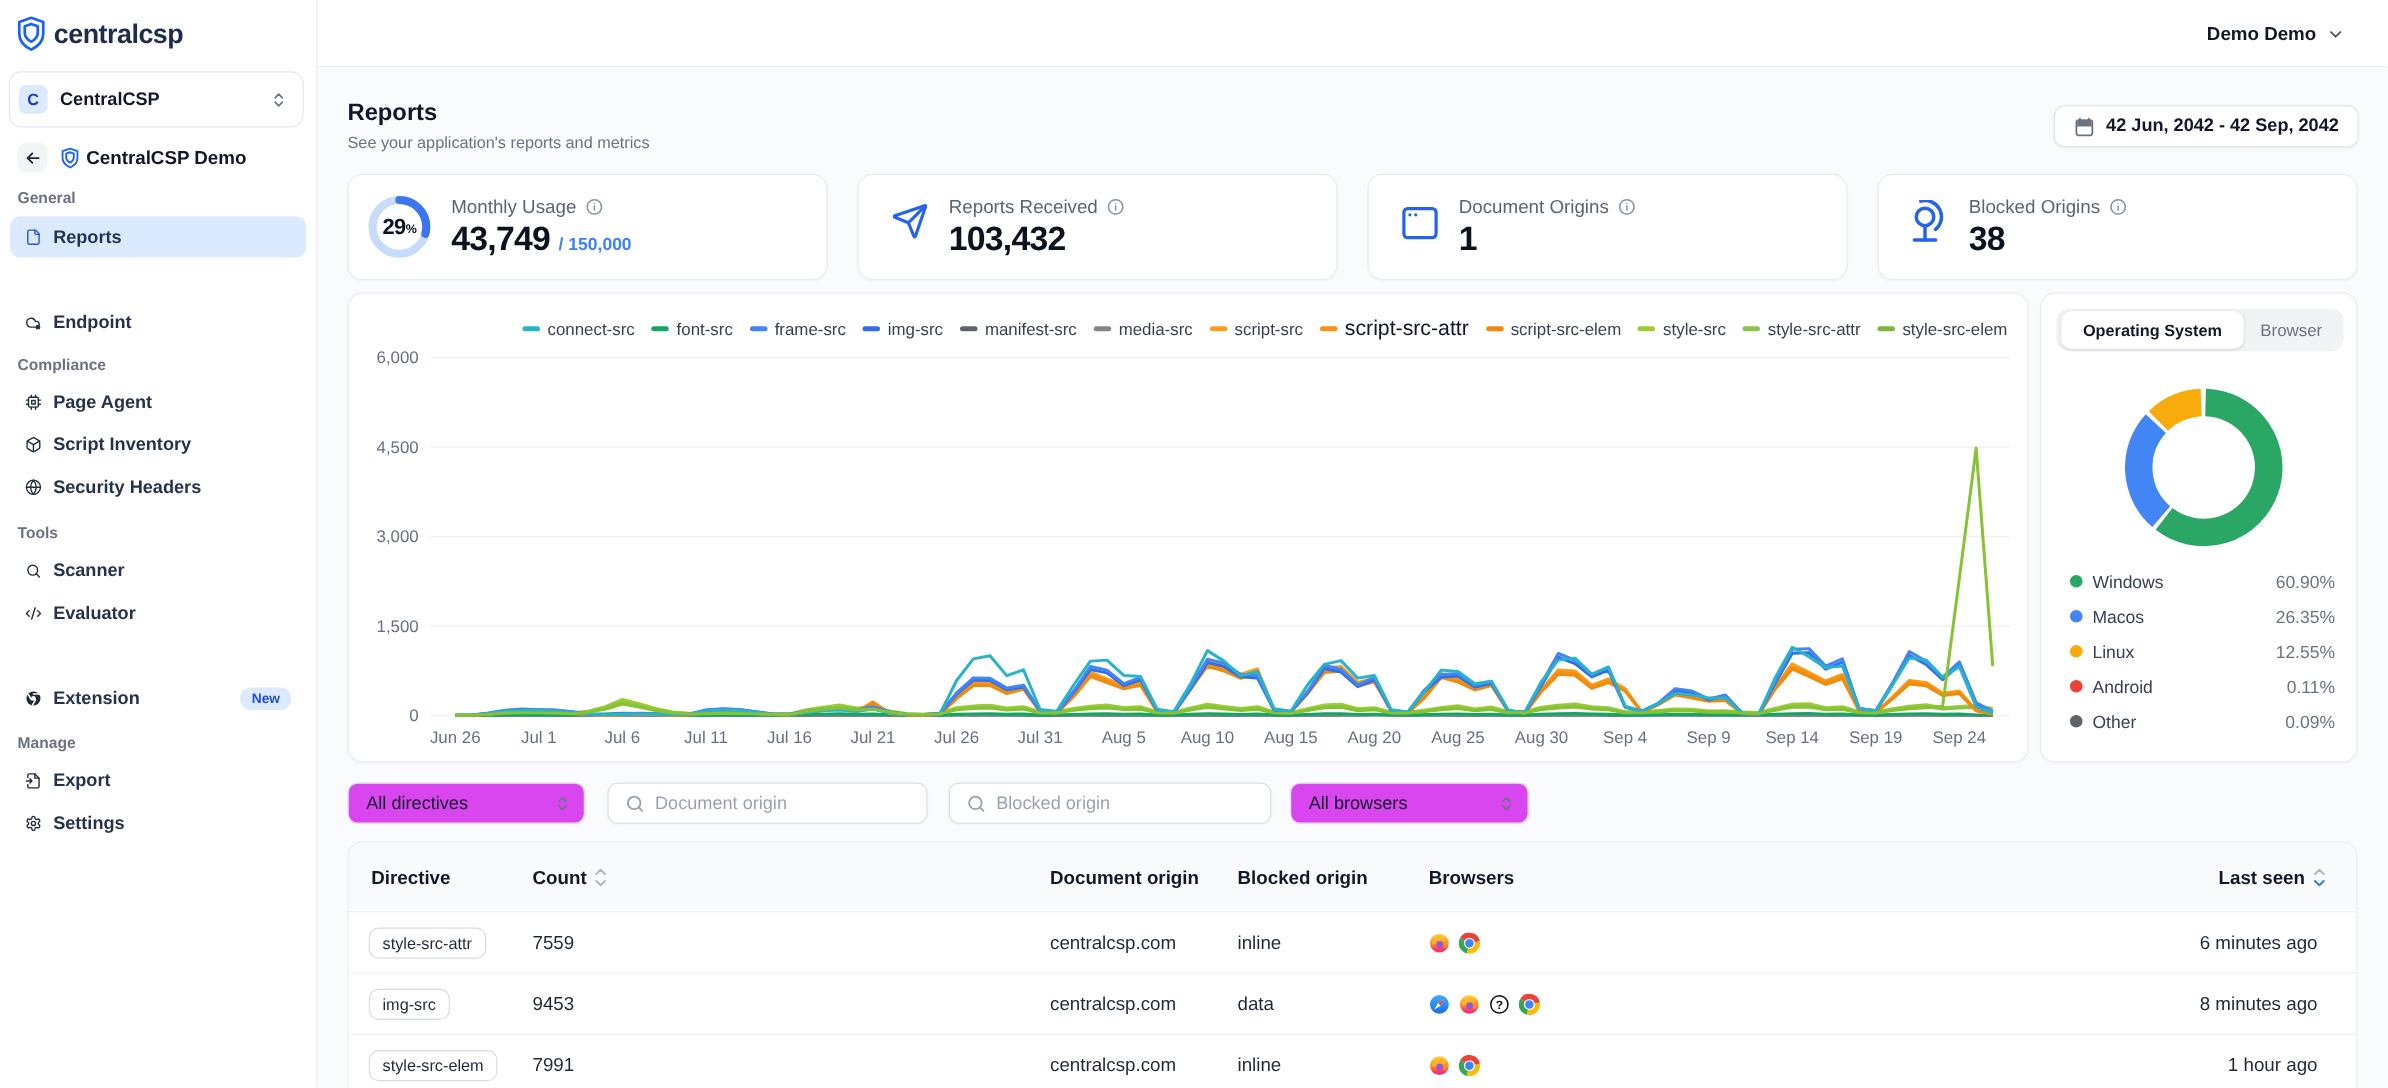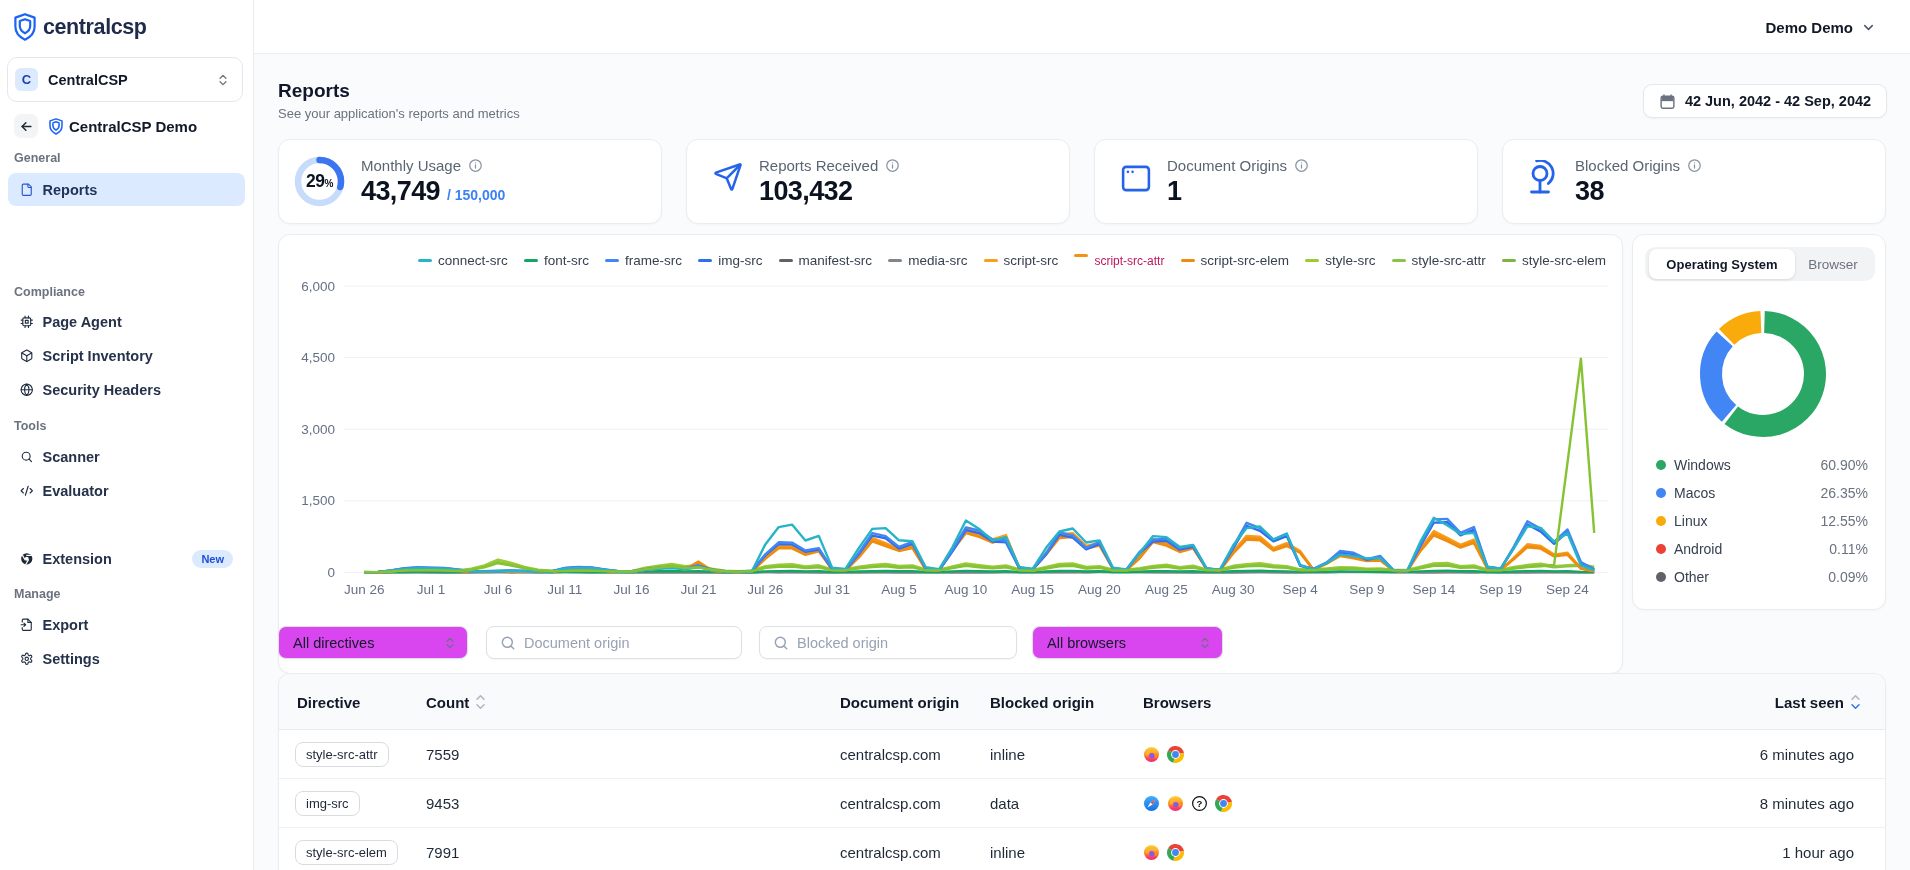"Endpoint" div.item { html: none -> <div> <svg> <path></path> <path></path> </svg> <span>Endpoint</span> </div> }
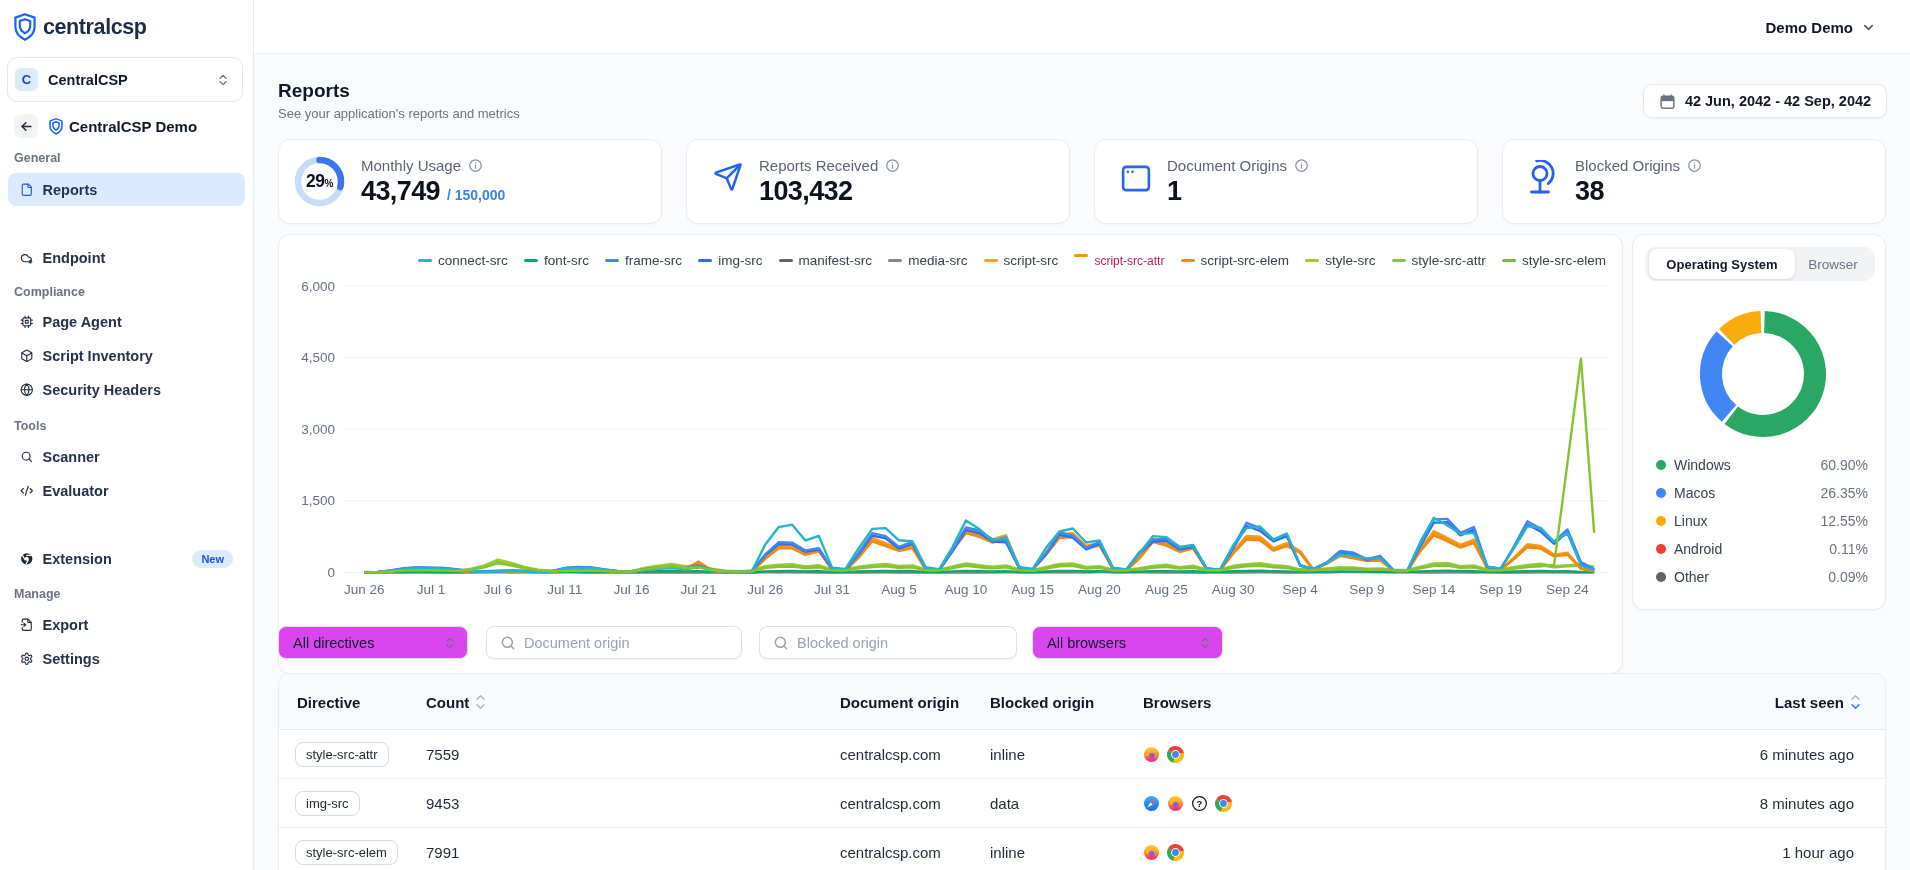"connect-src" .chartcard { height: 440px -> 376px }
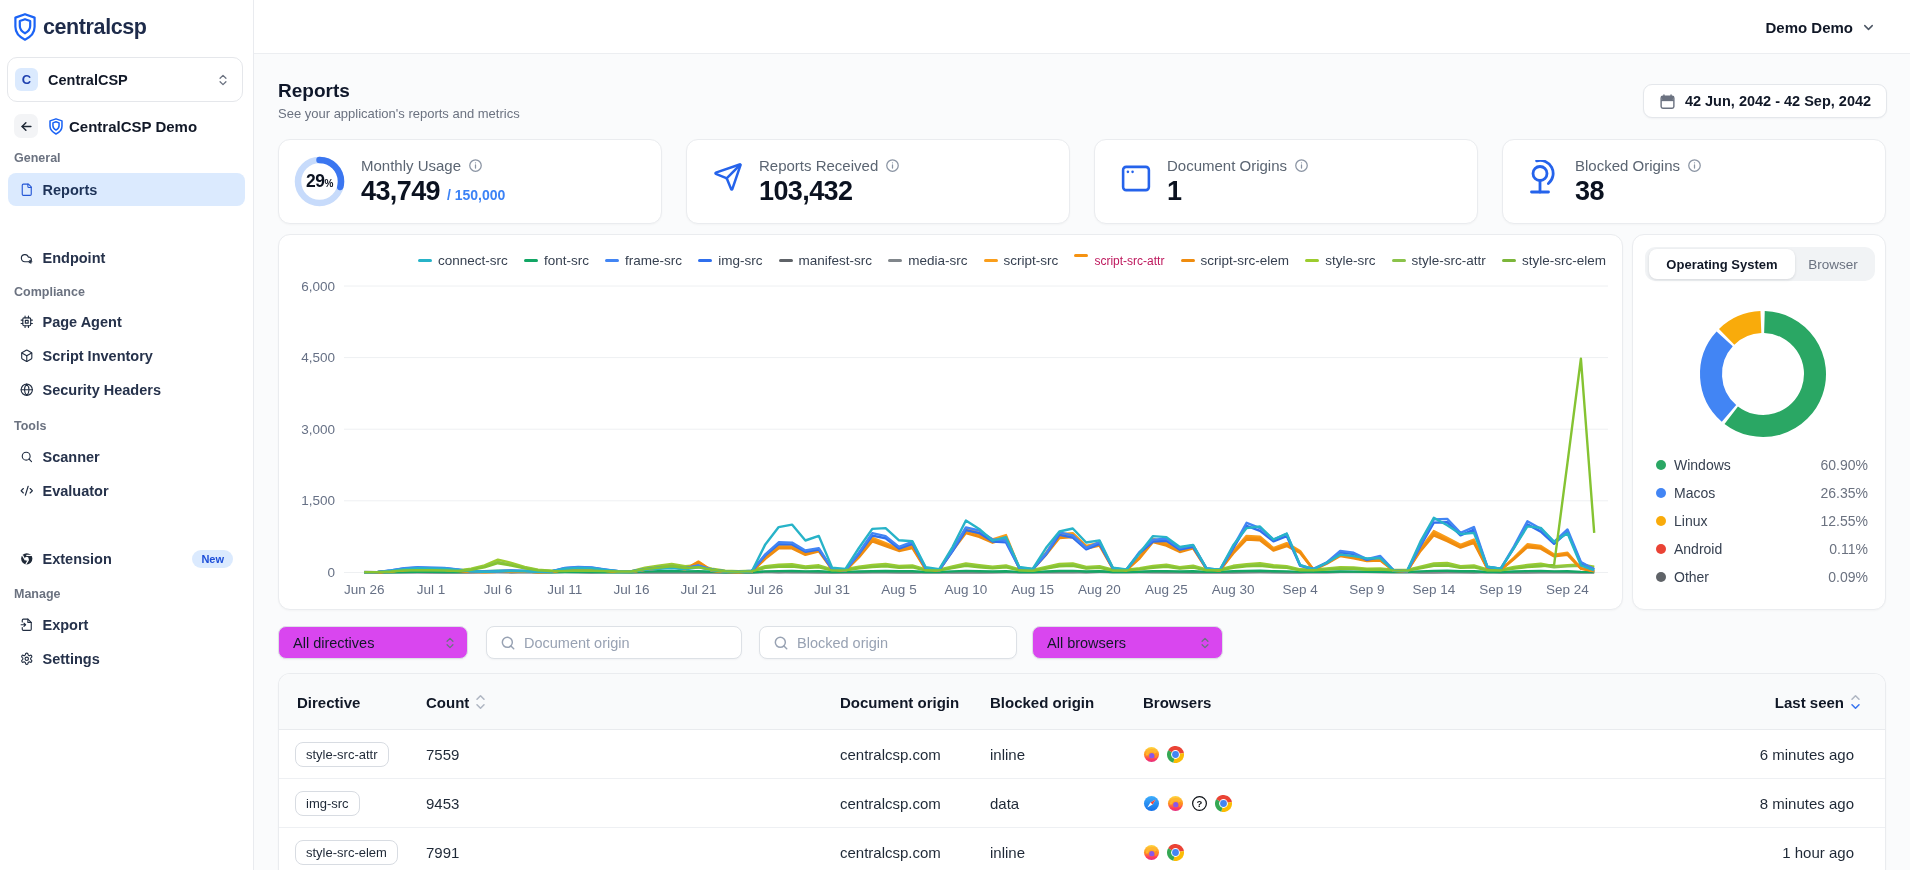"script-src-attr" span { align-items: flex-start -> center; color: #be185d -> #0f172a; font-size: 12px -> 17px }
